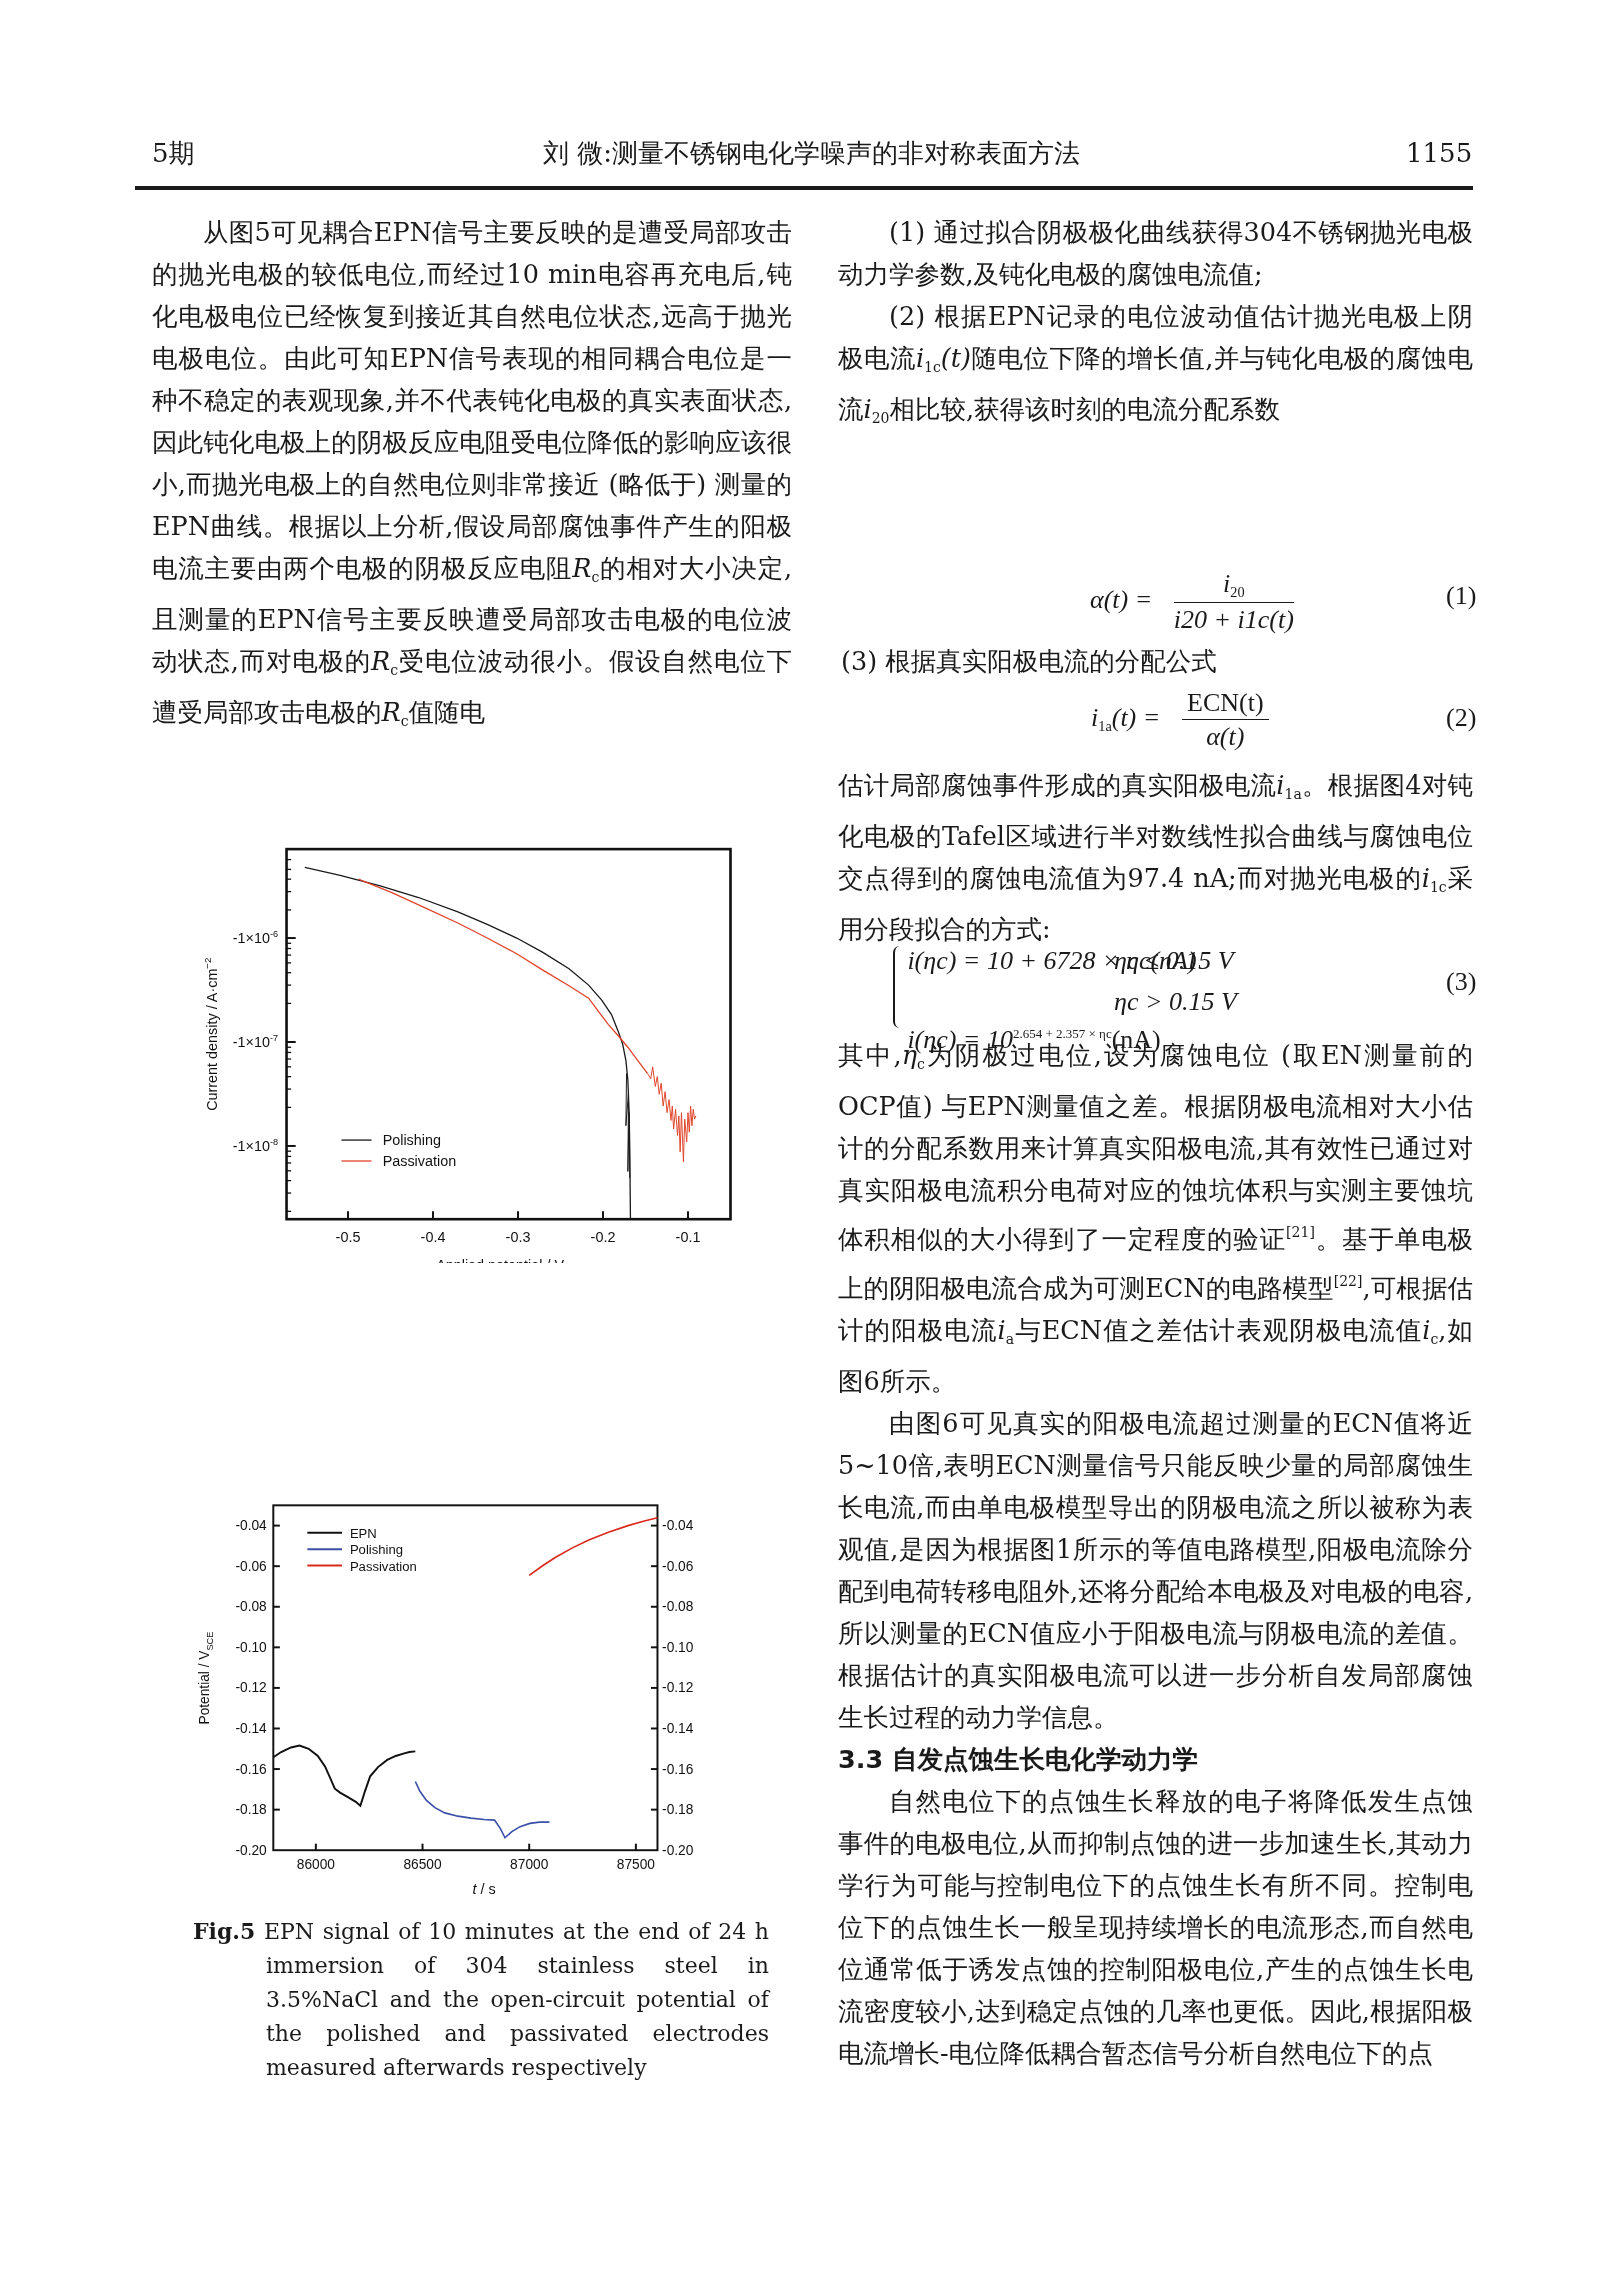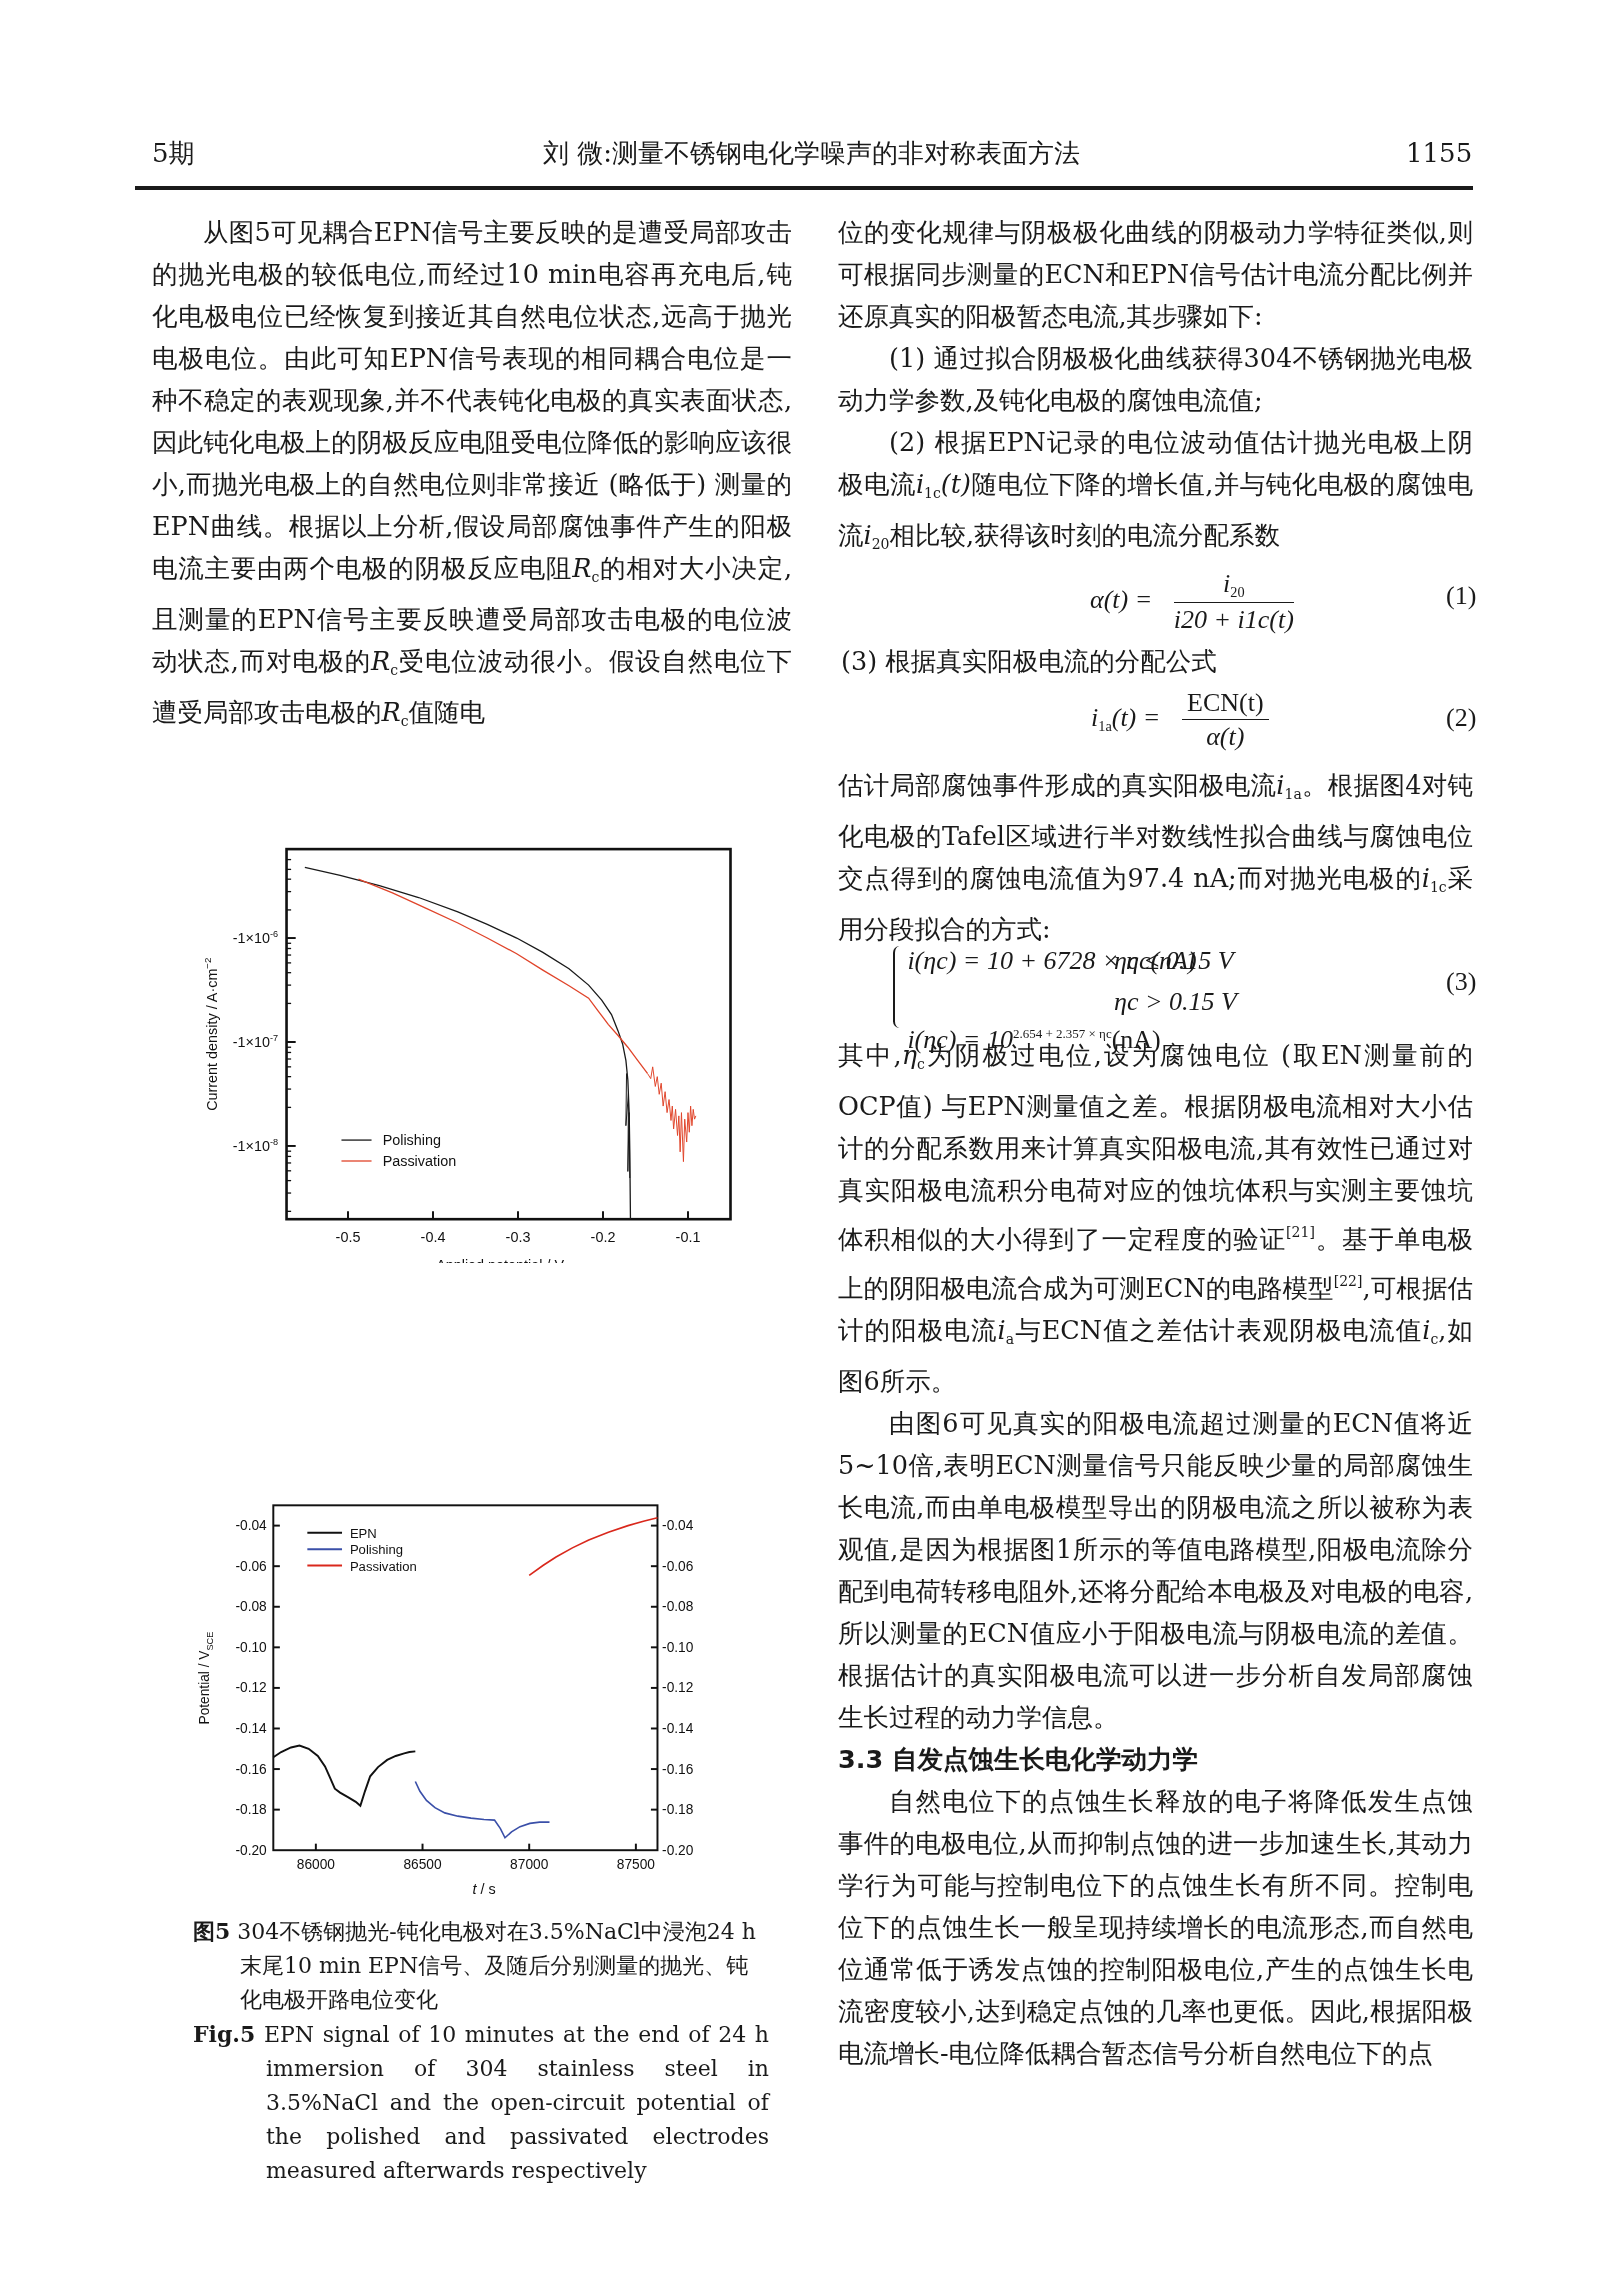"位的变化规律与阴极极化曲线的阴极动力学特征类似,则可根据同步测量的ECN和EPN" p { html: <p>位的变化规律与阴极极化曲线的阴极动力学特征类似,则可根据同步测量的ECN和EPN信号估计电流分配比例并还原真实的阳极暂态电流,其步骤如下:</p> -> none }
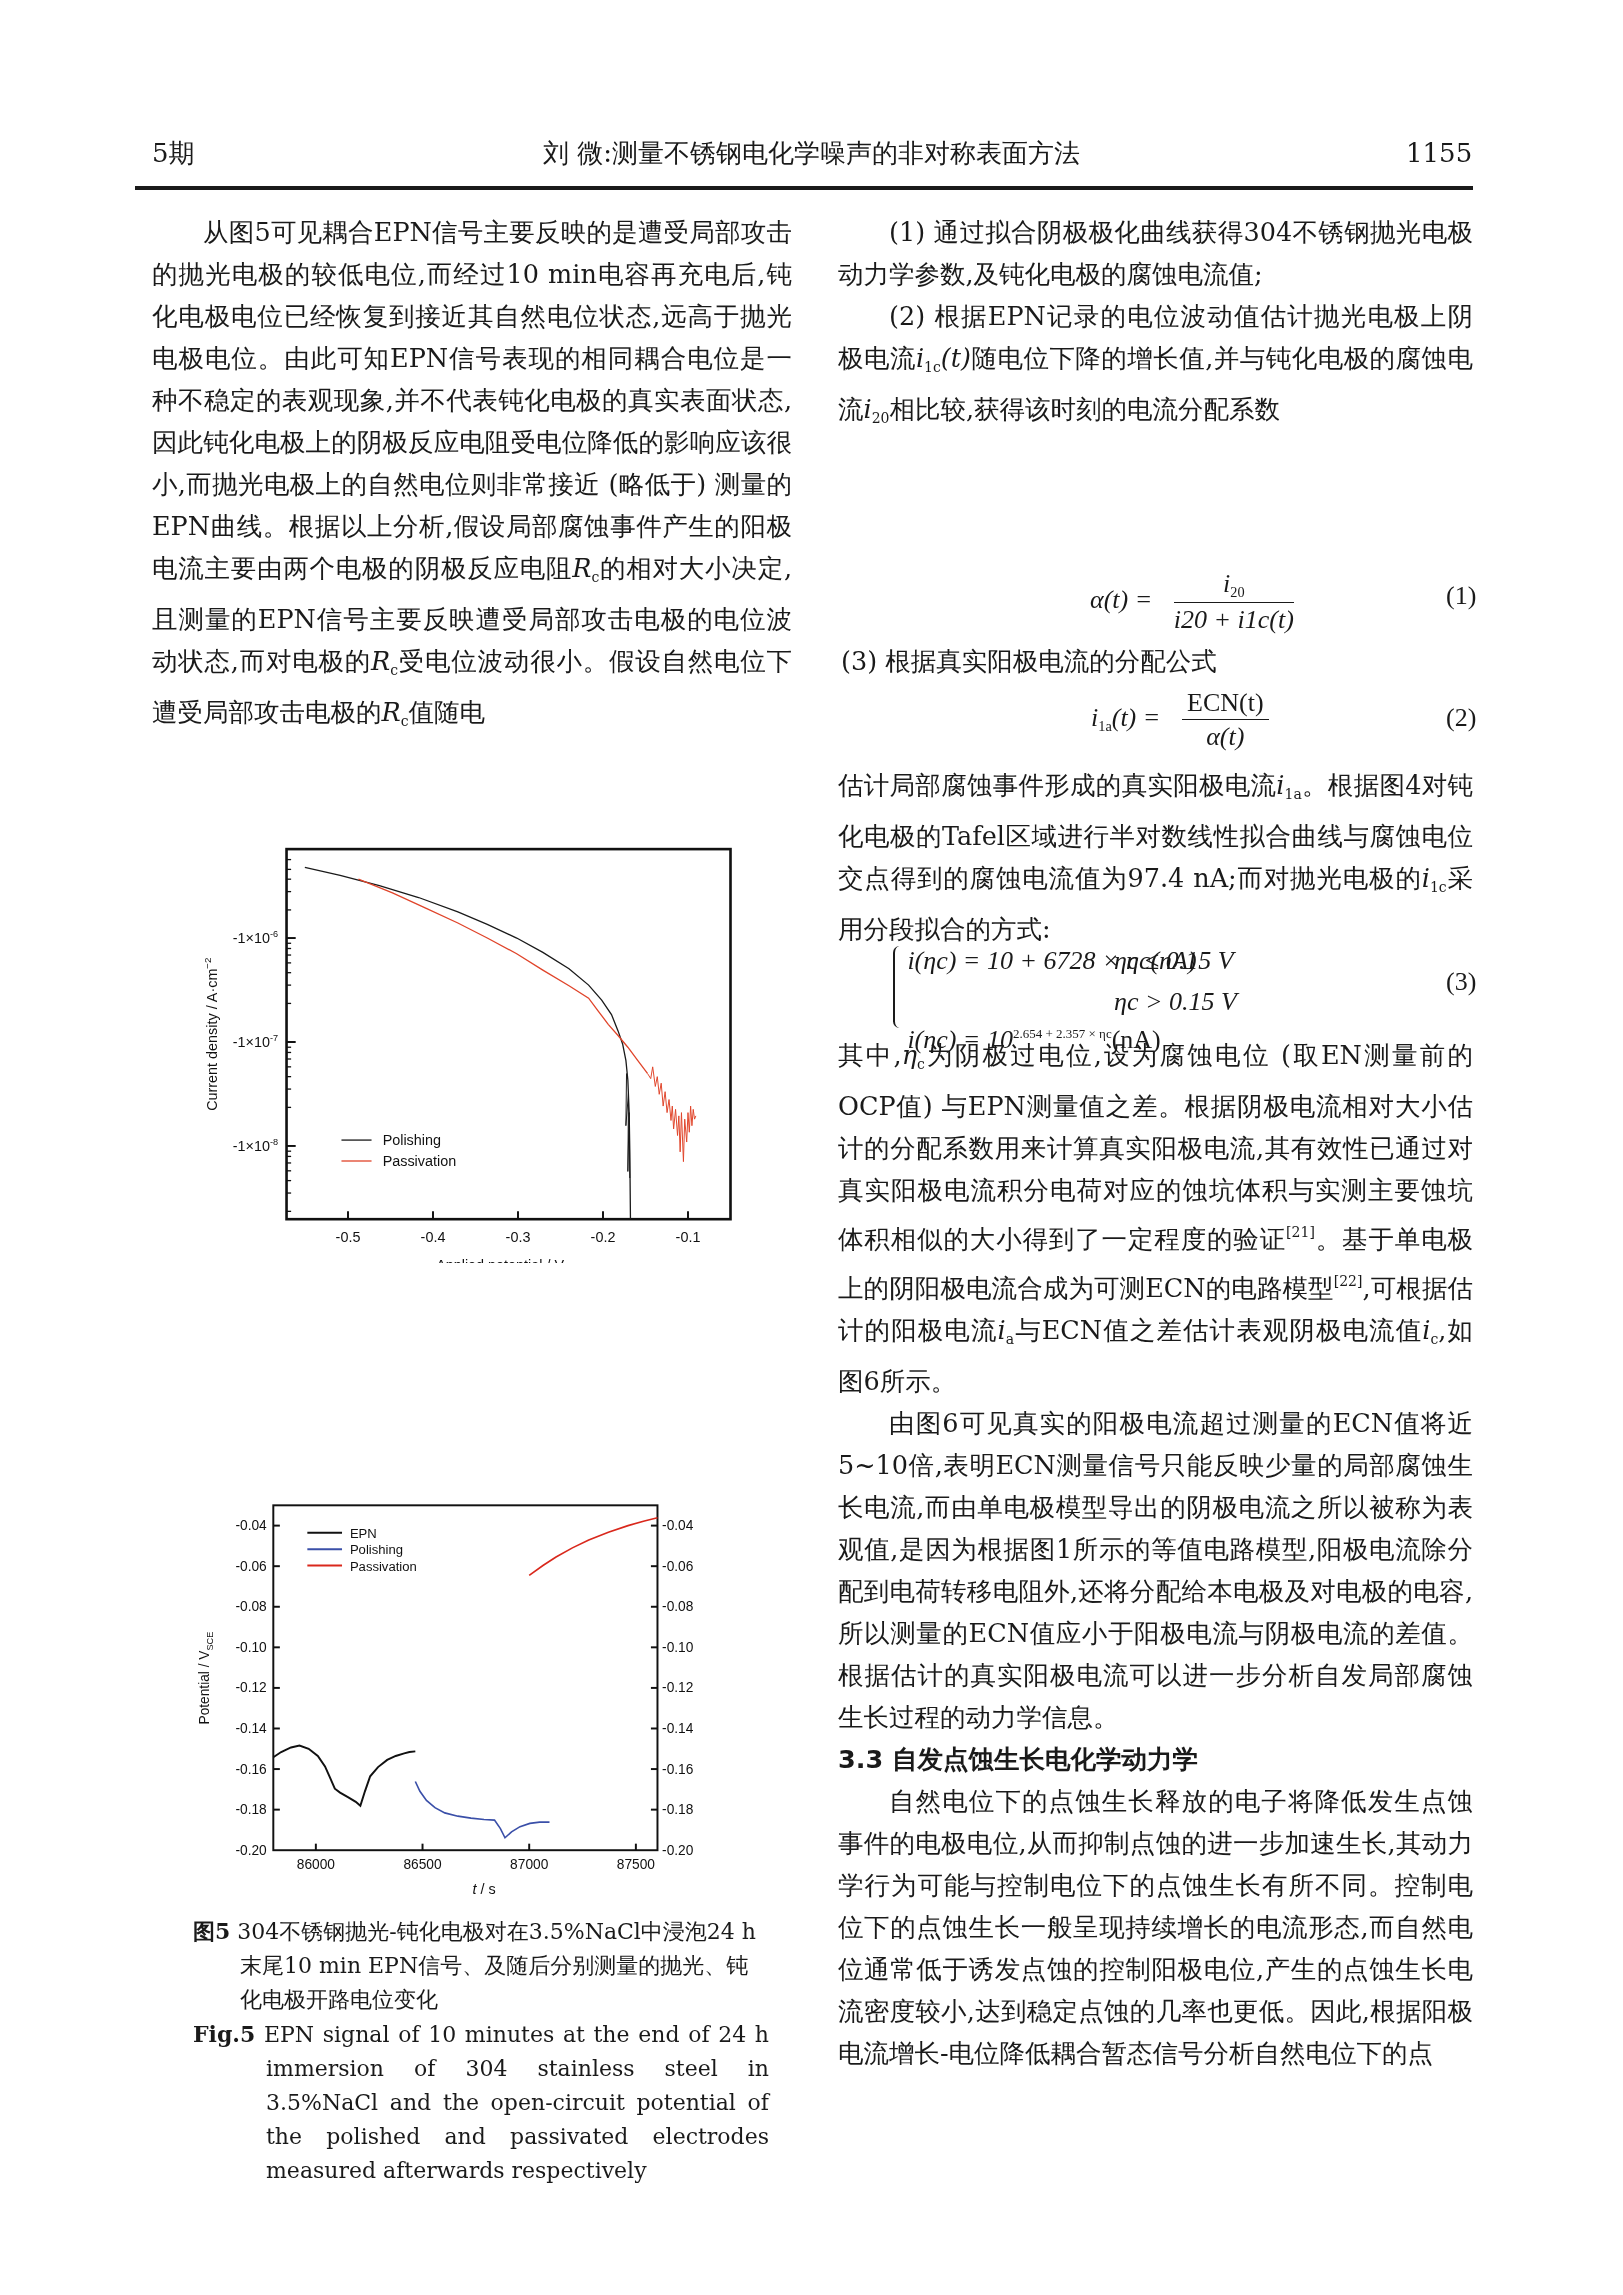"图5 304不锈钢抛光-钝化电极对在3.5%NaCl中浸泡24 h末尾10" span.hang { html: <span><b>图5</b> <span>304不锈钢抛光-钝化电极对在3.5%NaCl中浸泡24 h末尾10 min EPN信号、及随后分别测量的抛光、钝化电极开路电位变化</span></span> -> none }
